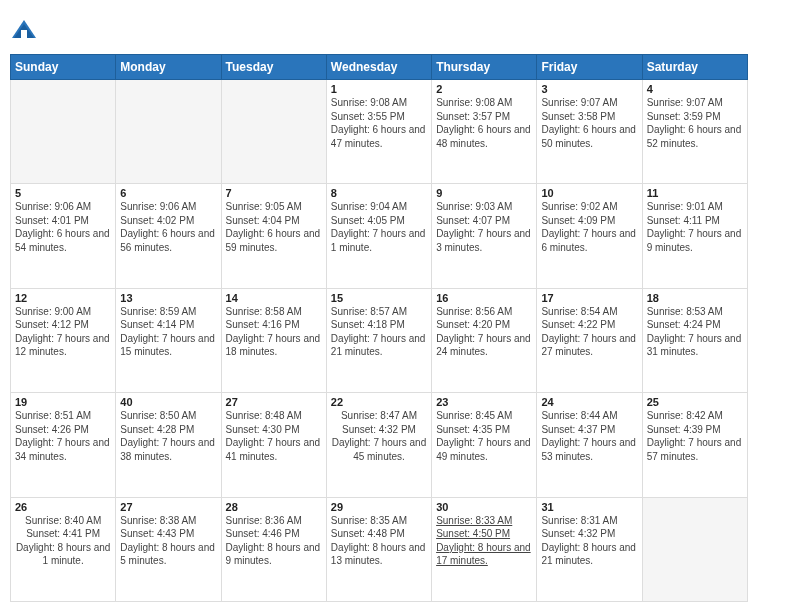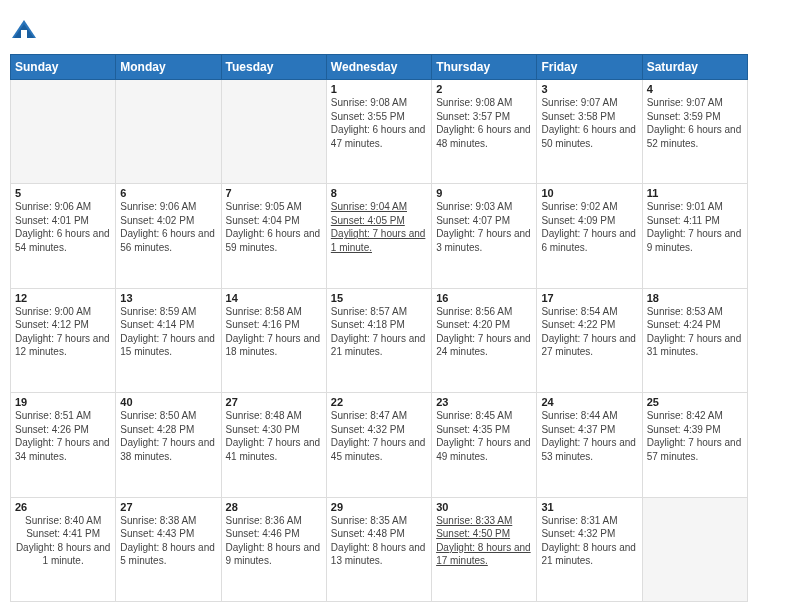"Sunrise: 9:04 AM" div.day-info { text-decoration: underline -> none }
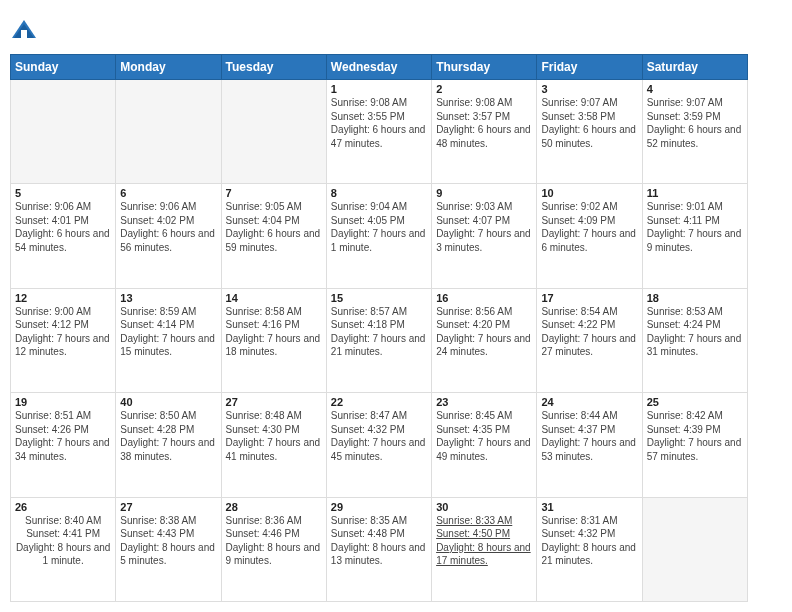"Sunrise: 8:47 AM" div.day-info { text-align: none -> center }
